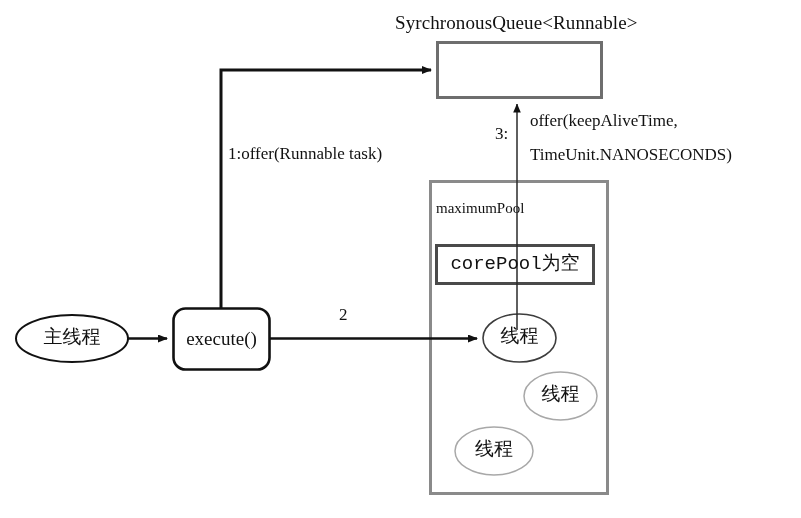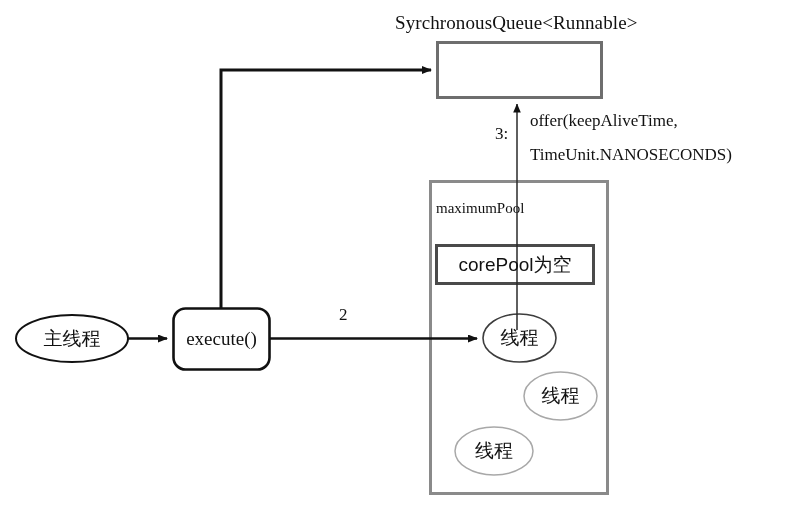"1:offer(Runnable task)" div.txt { html: none -> <div>1:offer(Runnable task)</div> }
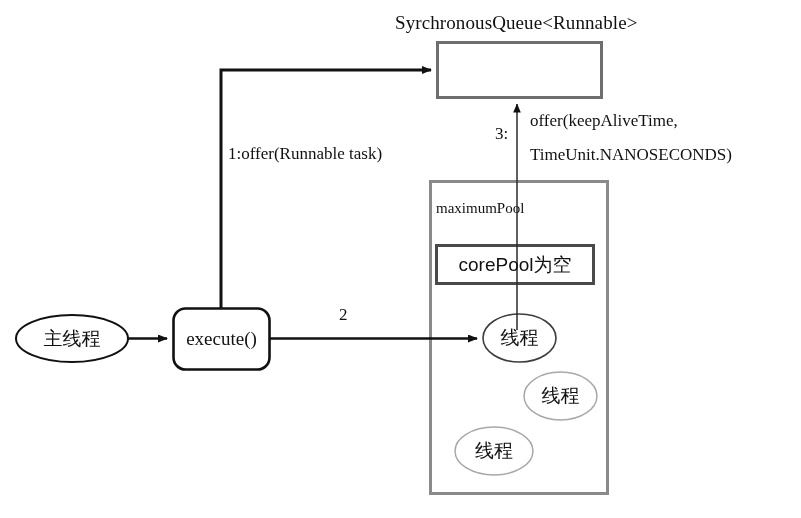"corePool为空" .cn { font-family: Liberation Sans, sans-serif -> Liberation Mono, monospace }
